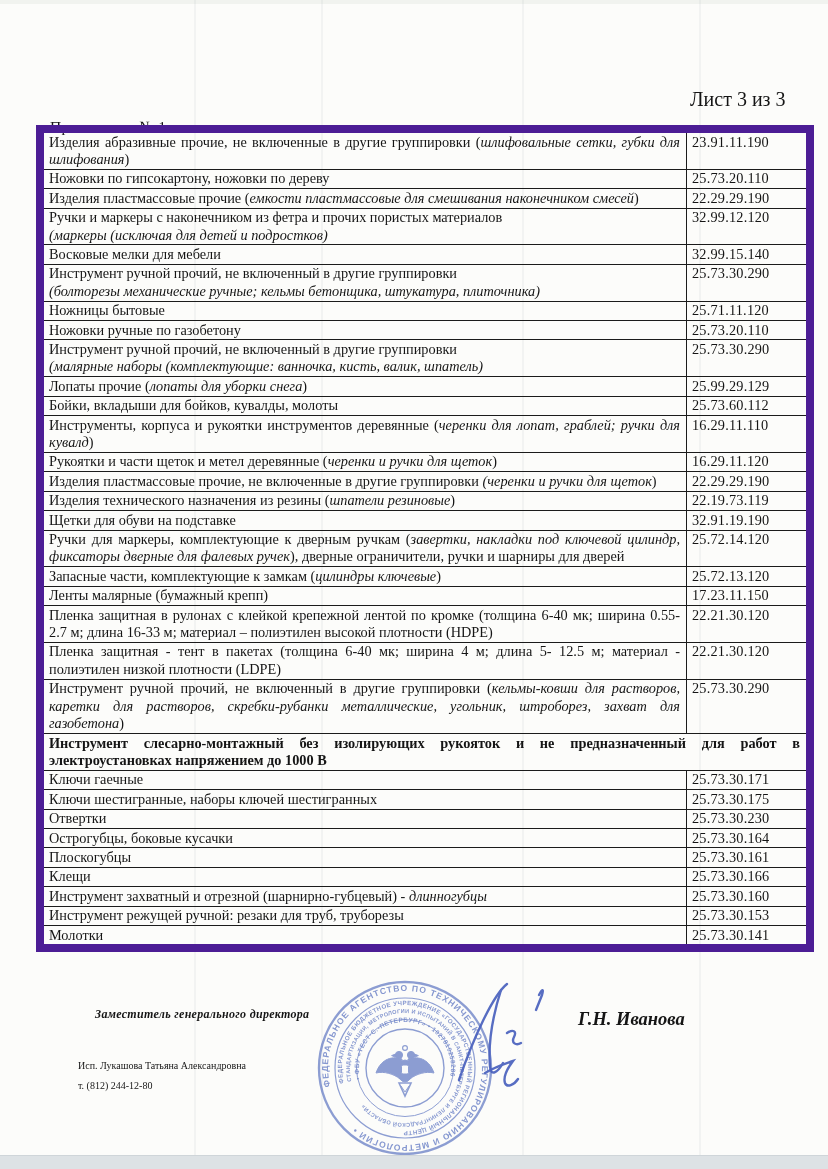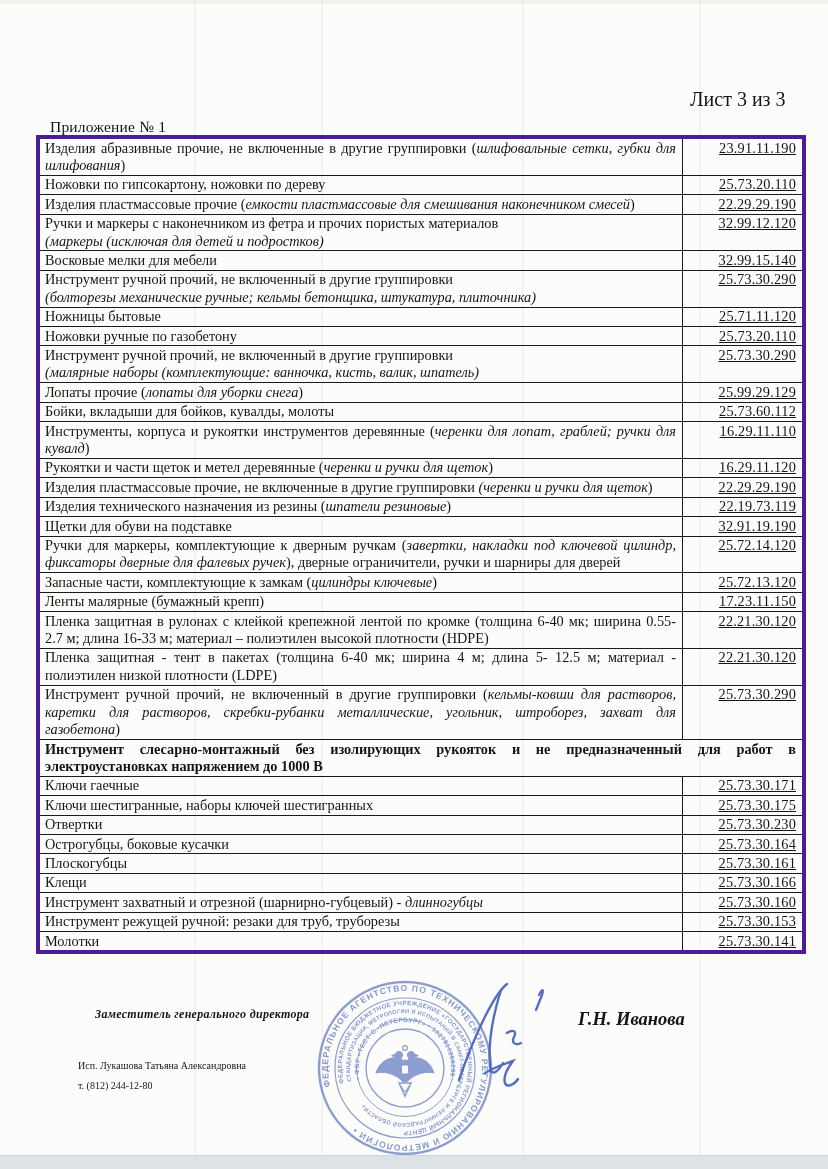"Изделия абразивные прочие, не включенные" table.items { border: 4px solid #4c1d95 -> 8px solid #4c1d95; top: 135px -> 125px }
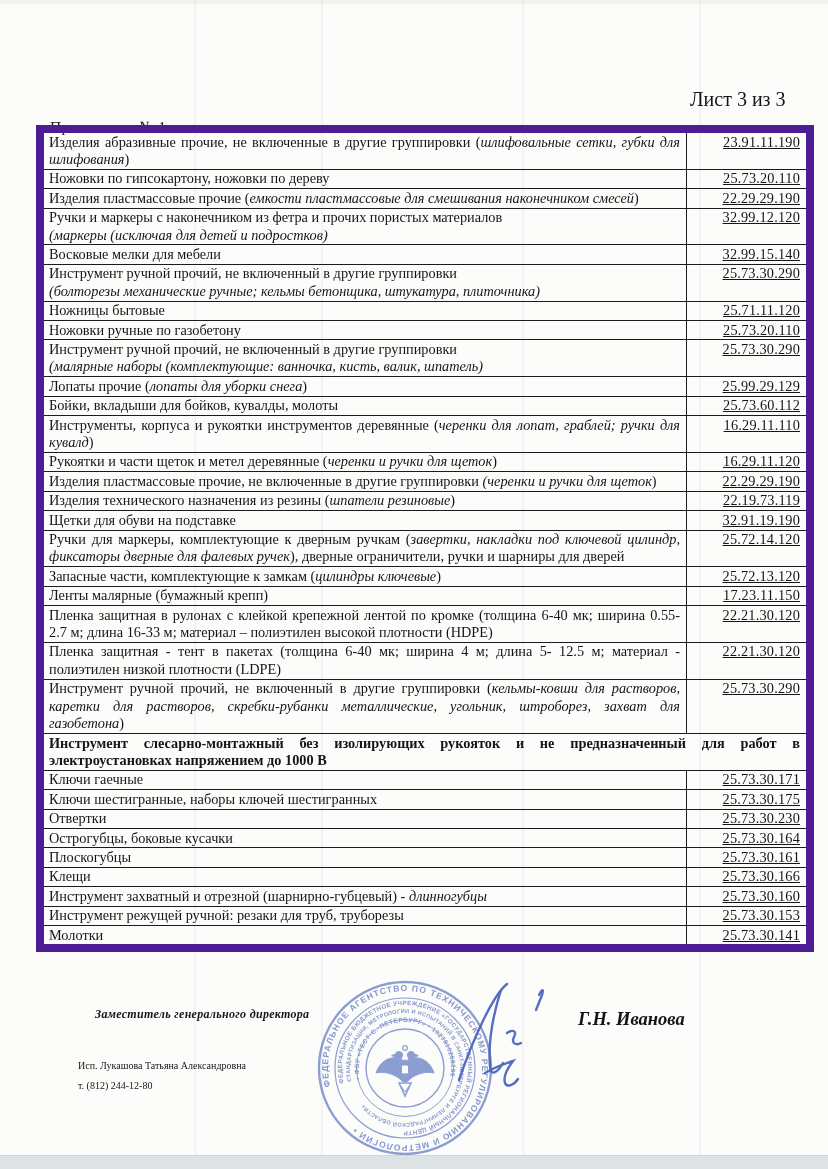"23.91.11.190" td.code-cell { text-align: right -> left; text-decoration: underline -> none }
